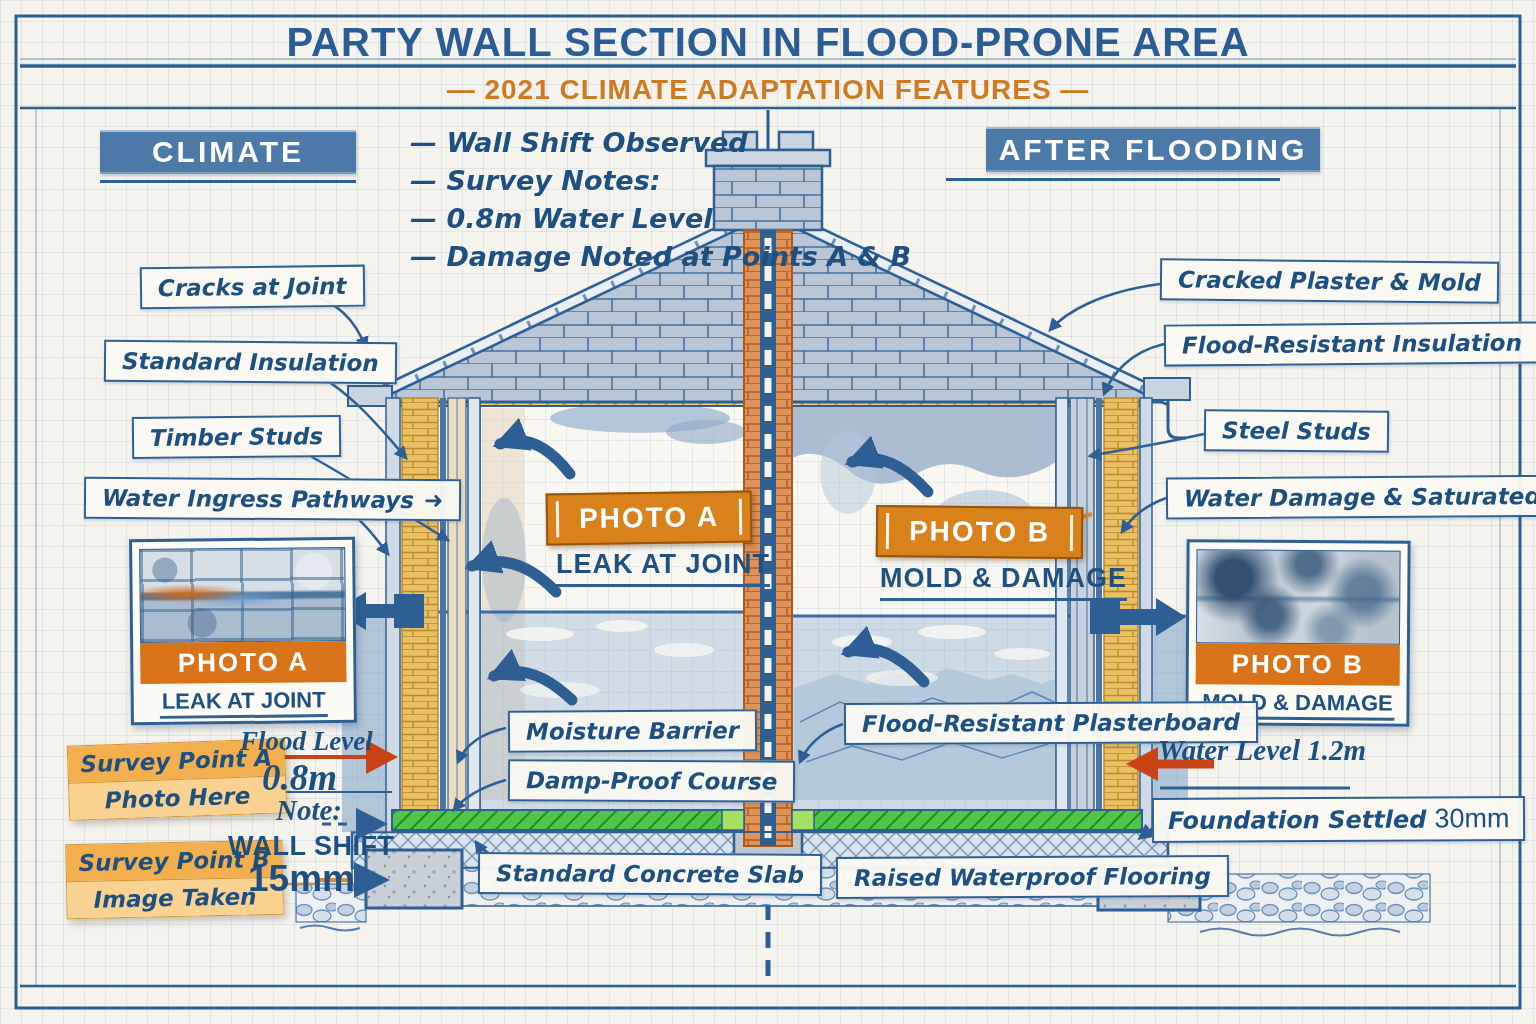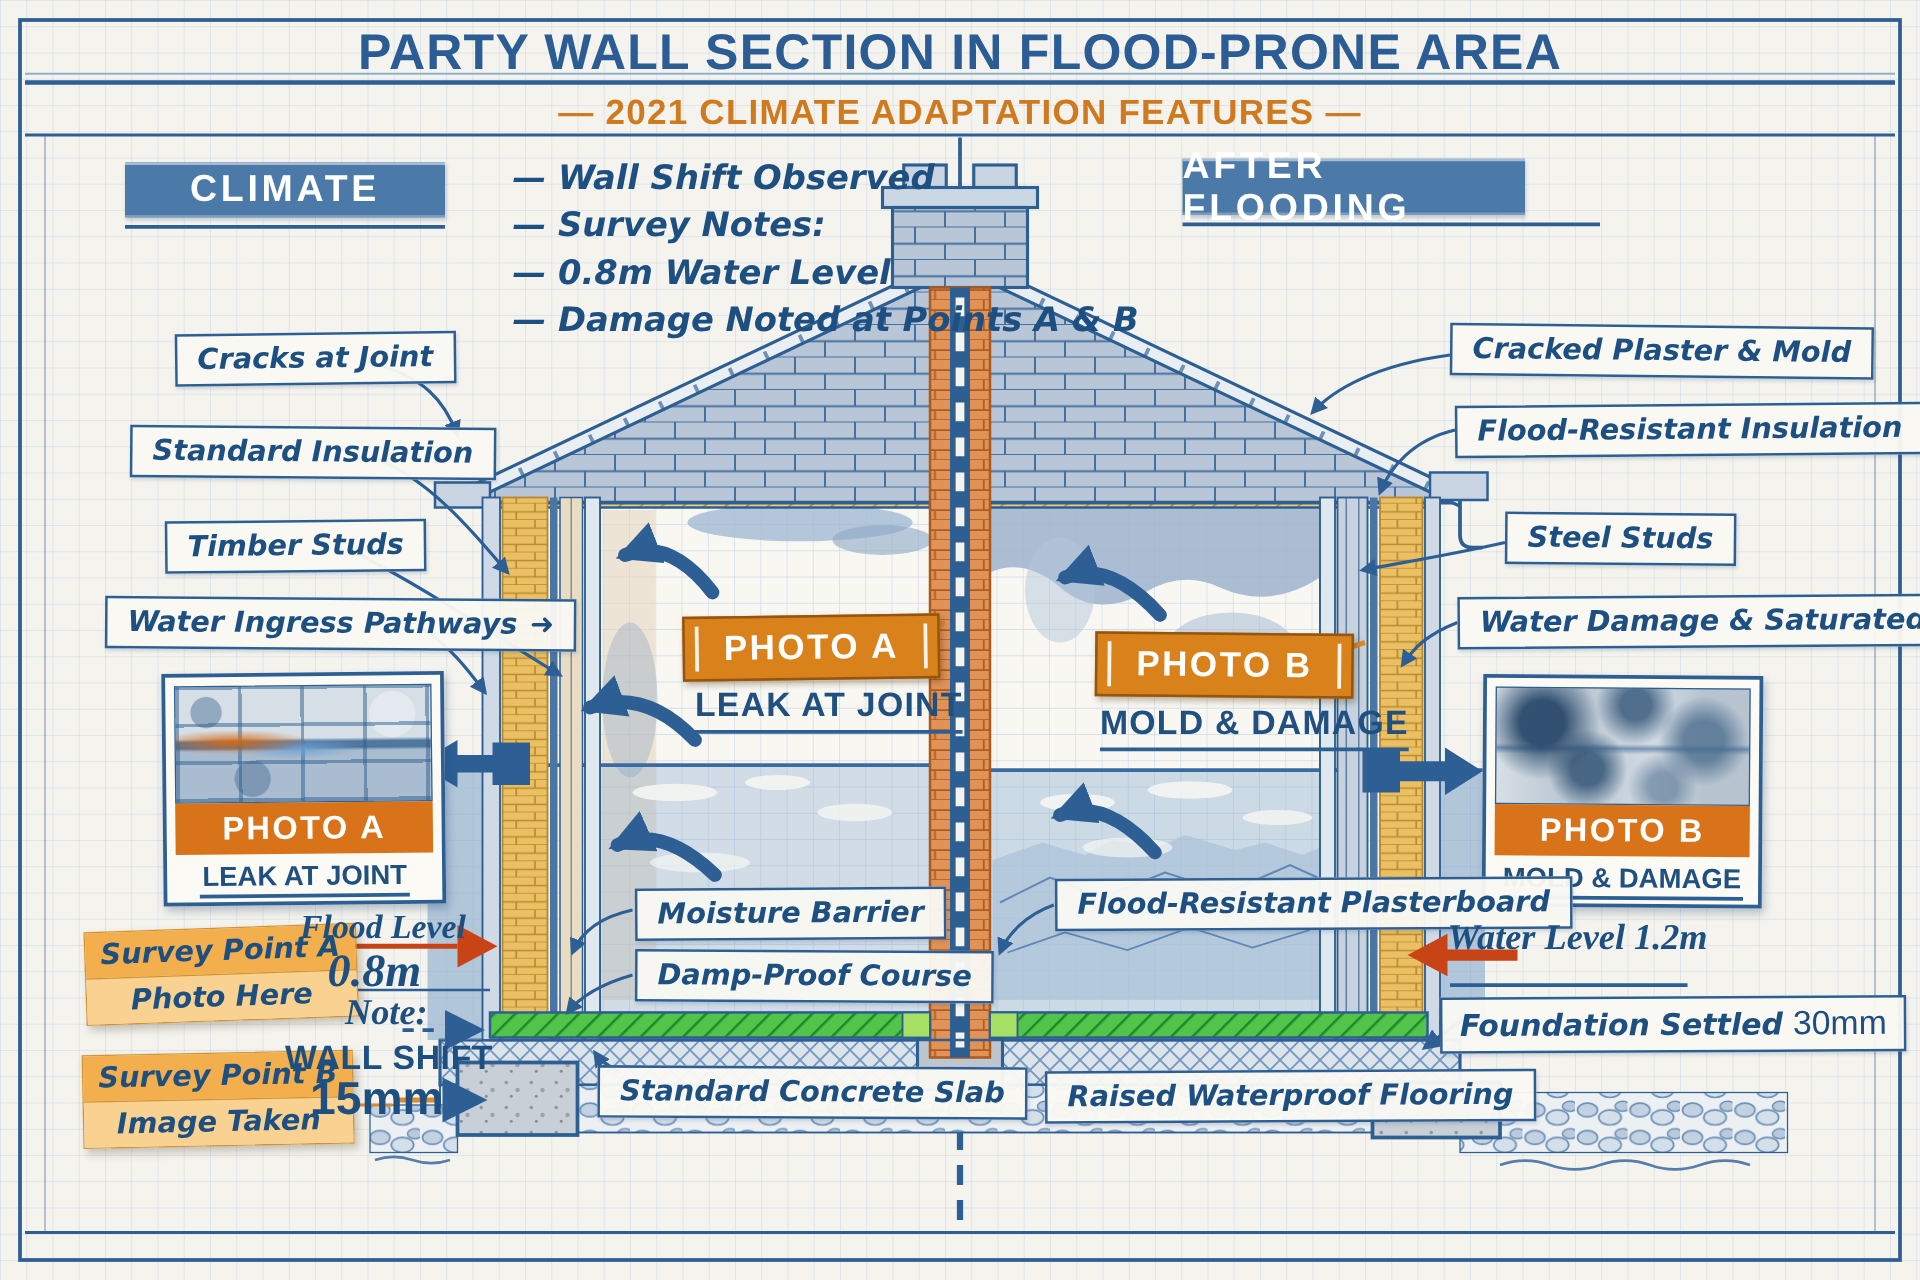"AFTER FLOODING" div.lbl { left: 946px -> 986px; width: 274px -> 334px }
